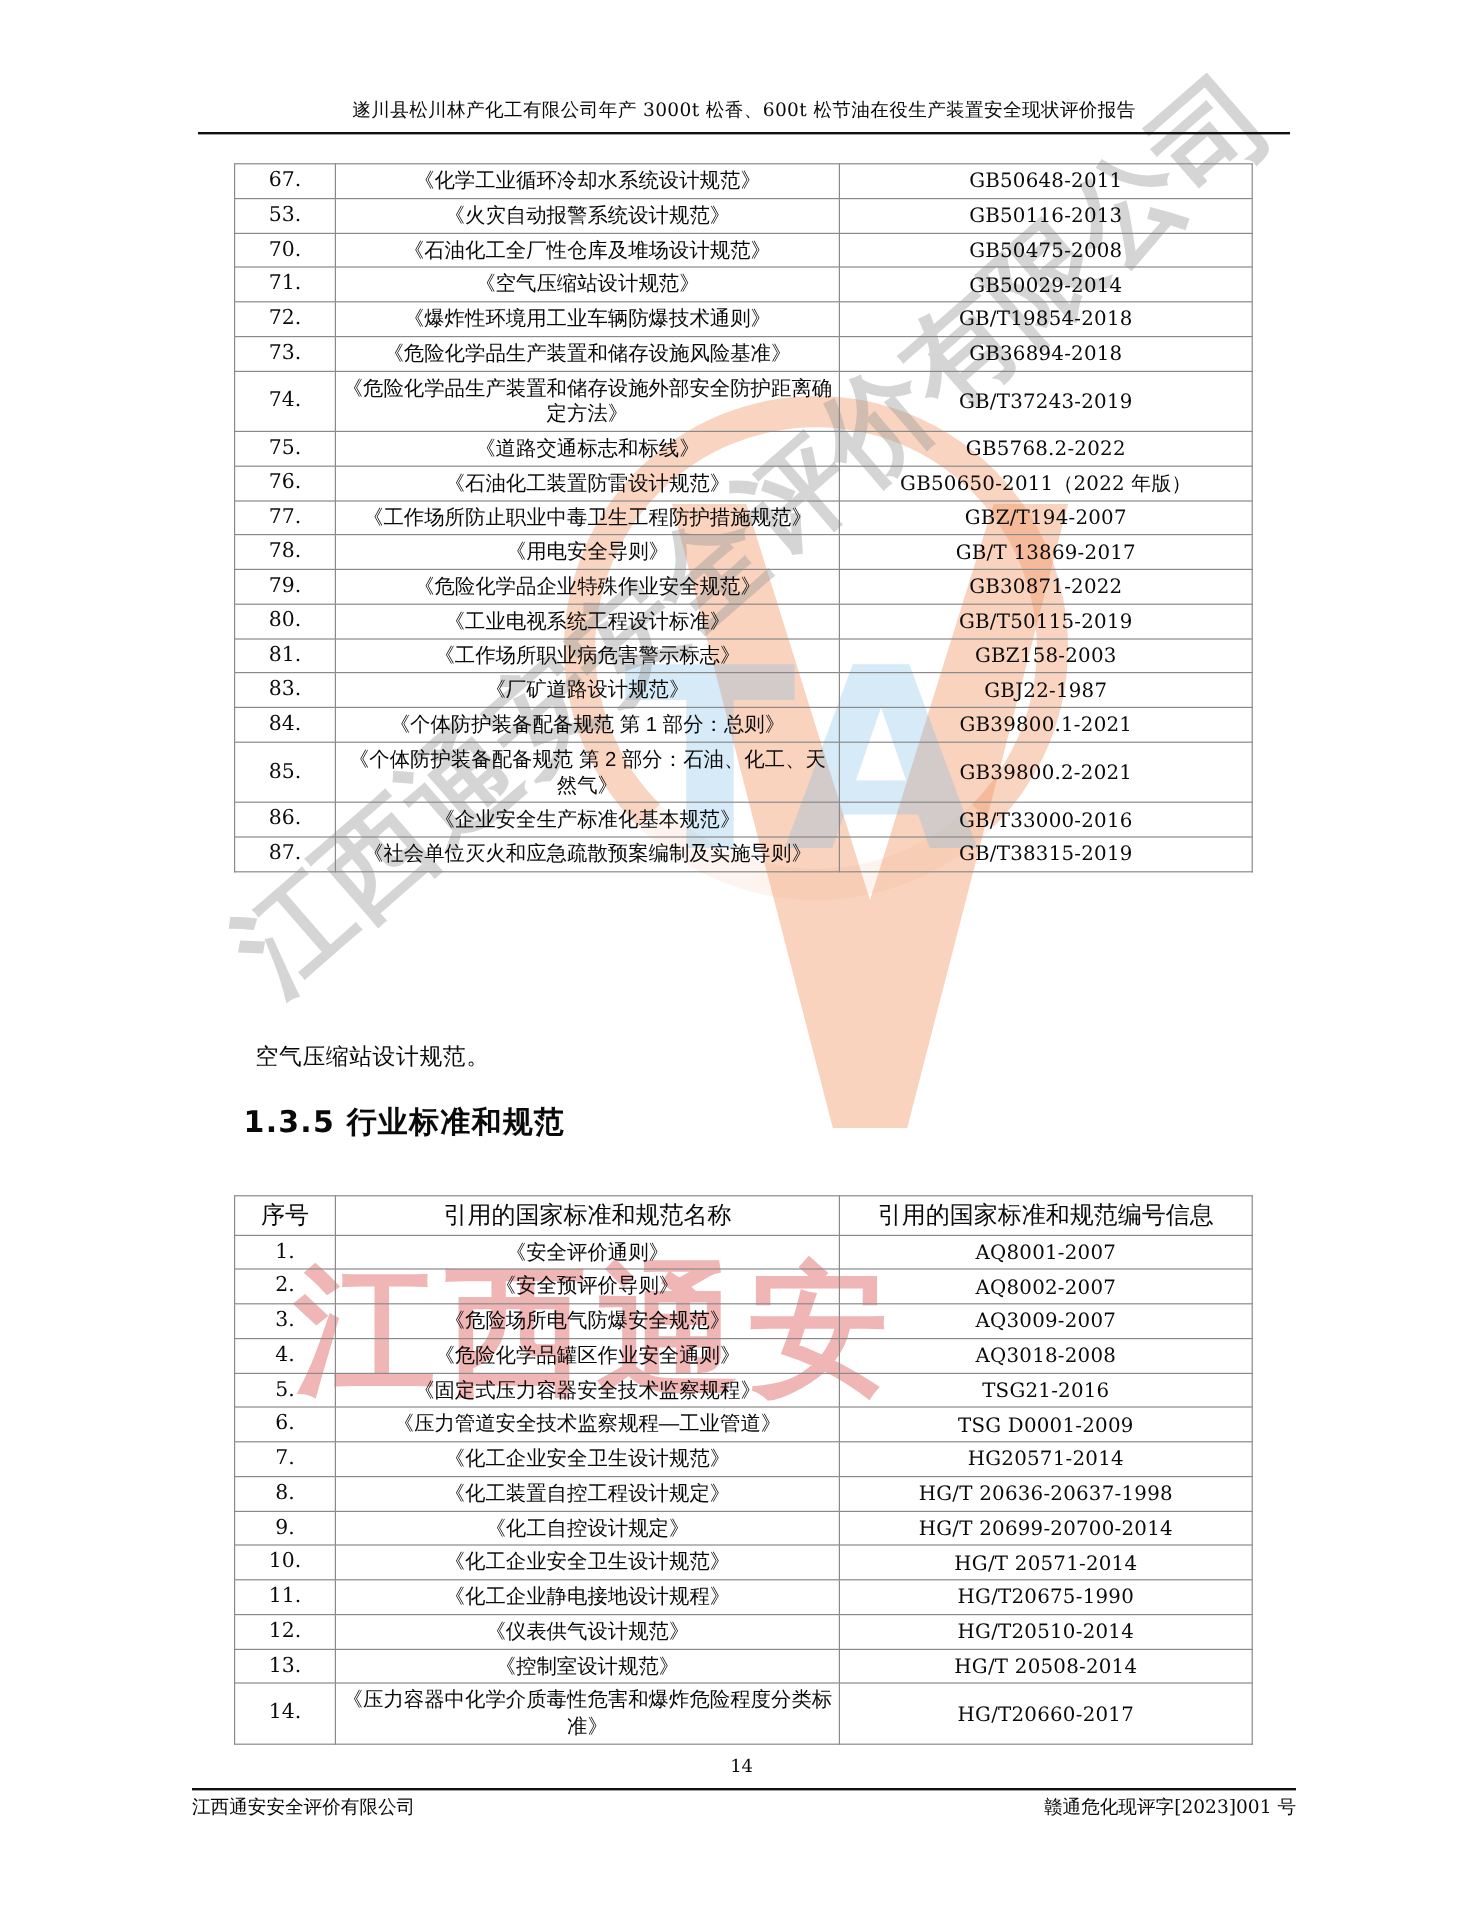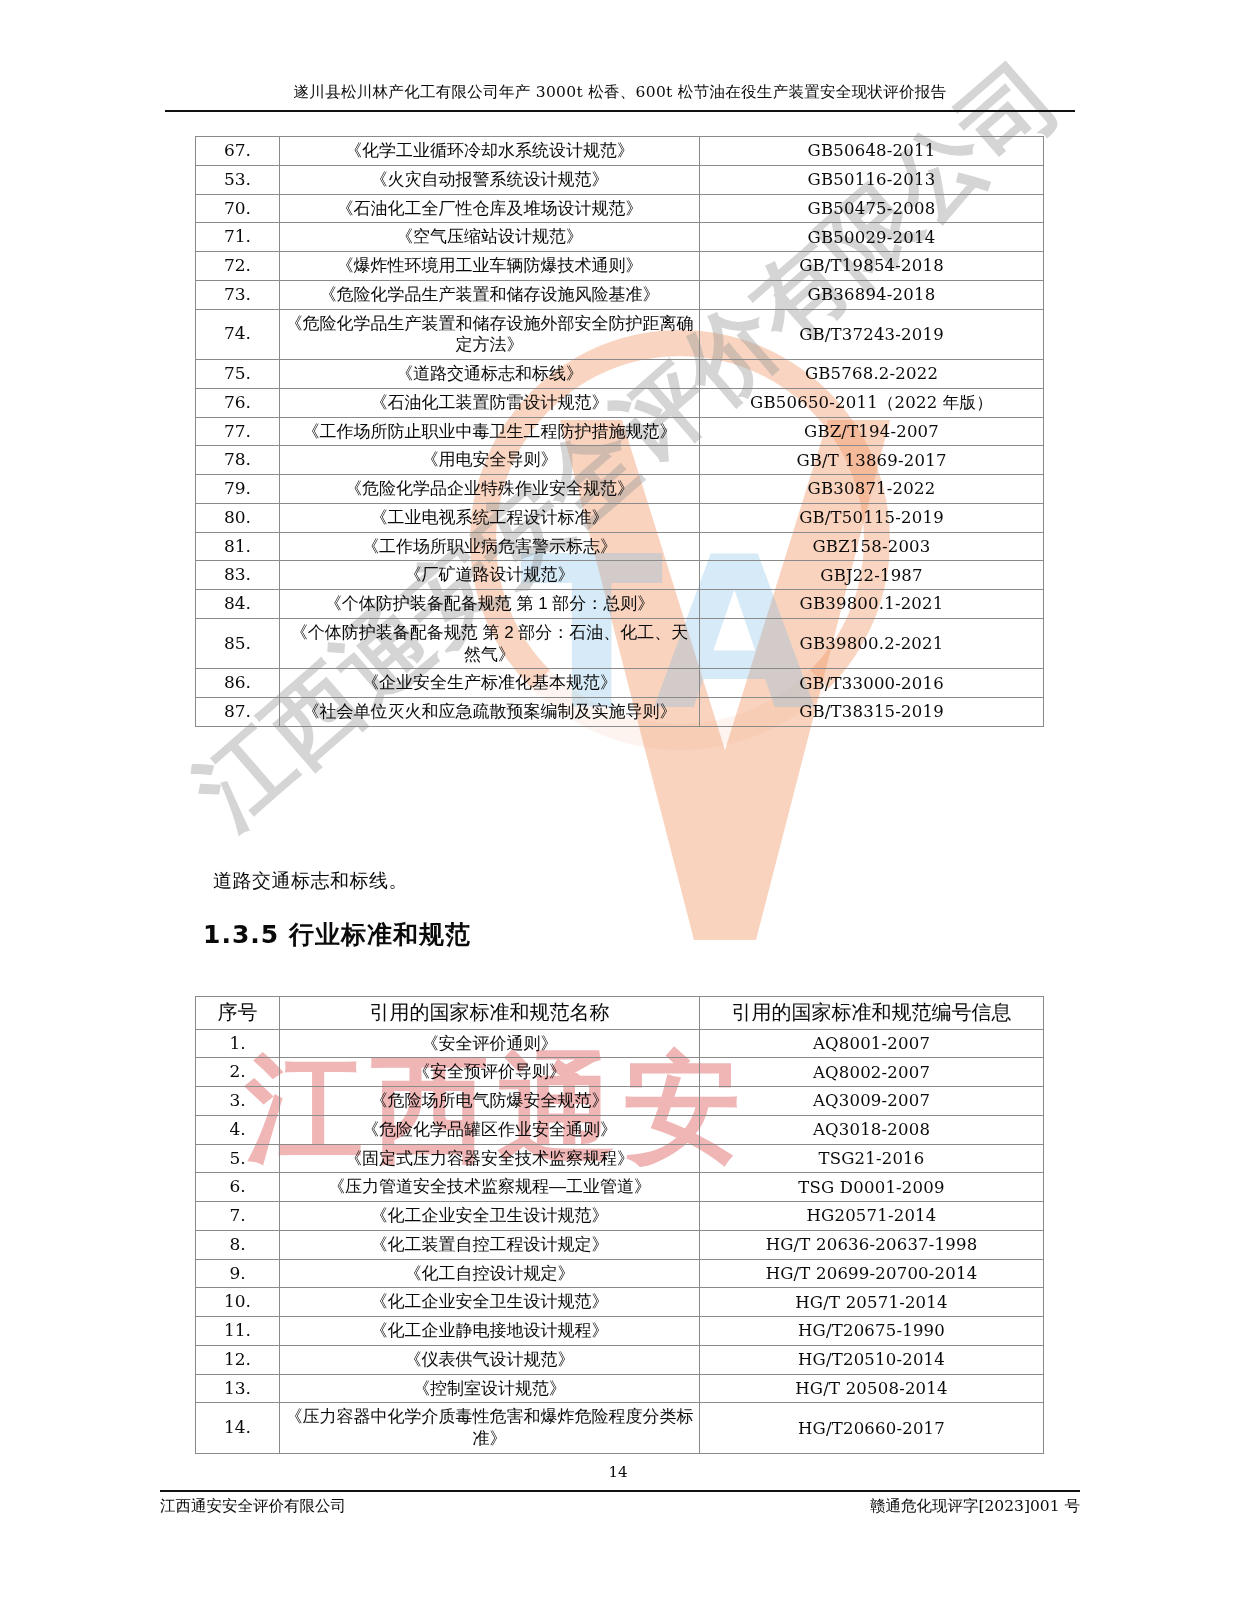"道路交通标志和标线。" div.para-other { text: 道路交通标志和标线 -> 空气压缩站设计规范 }
